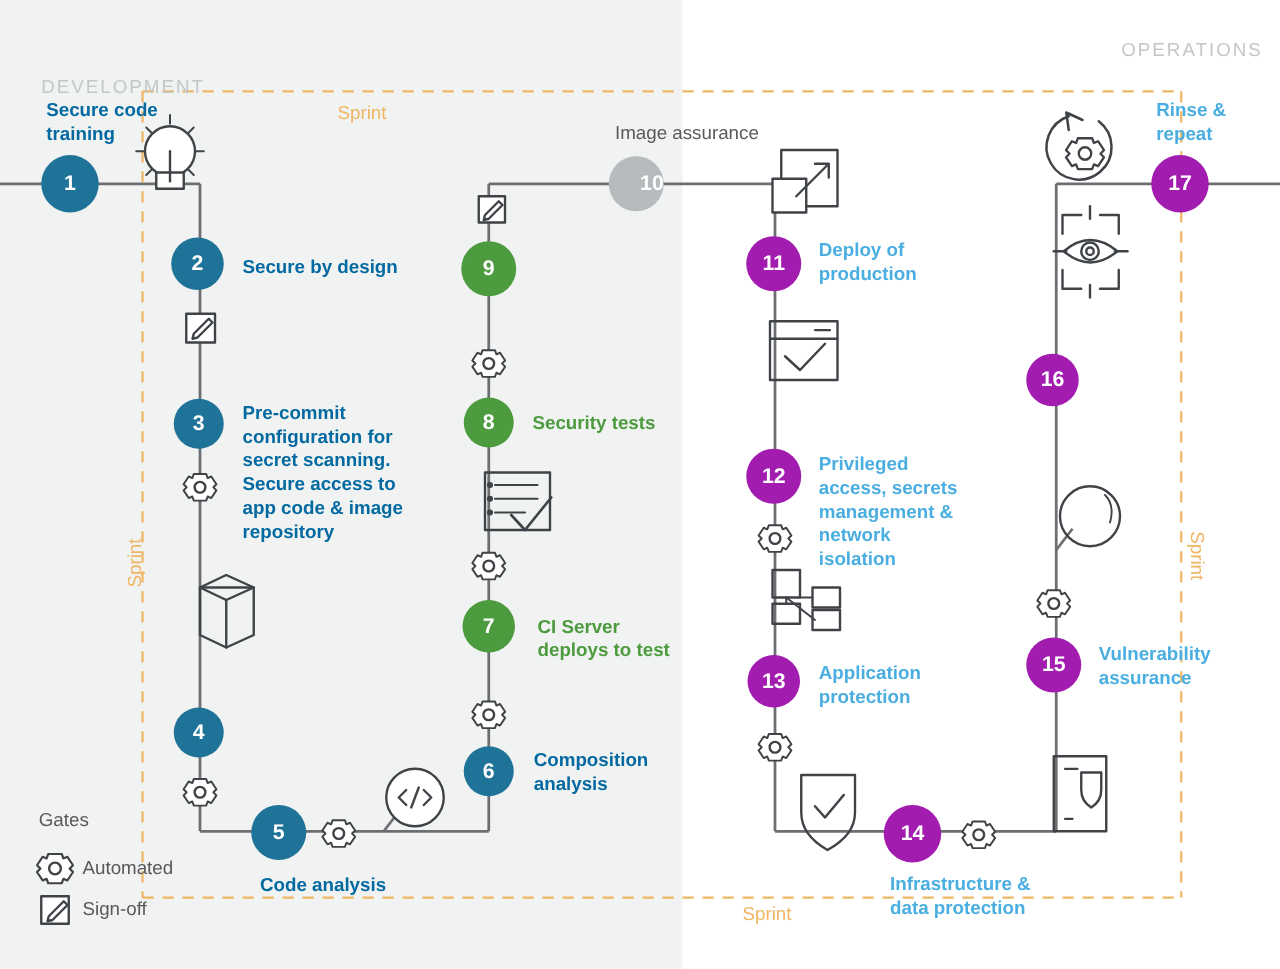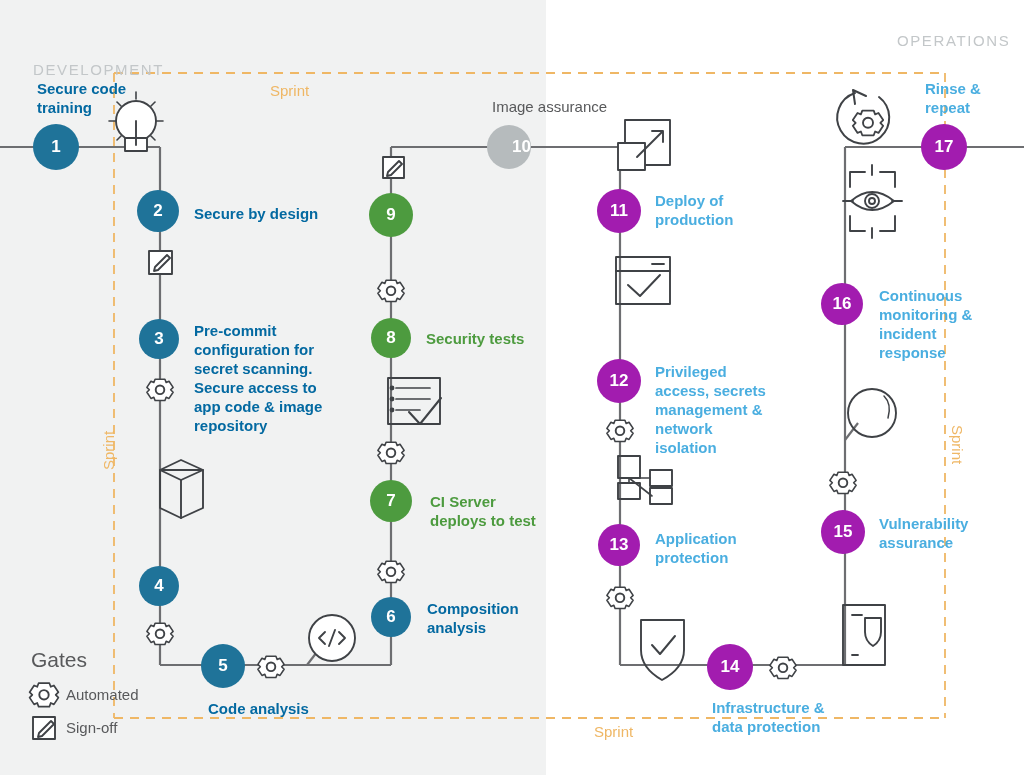"Continuous" div.lbl { html: <div> <div>Continuous</div> <div>monitoring &amp;</div> <div>incident</div> <div>response</div> </div> -> none }
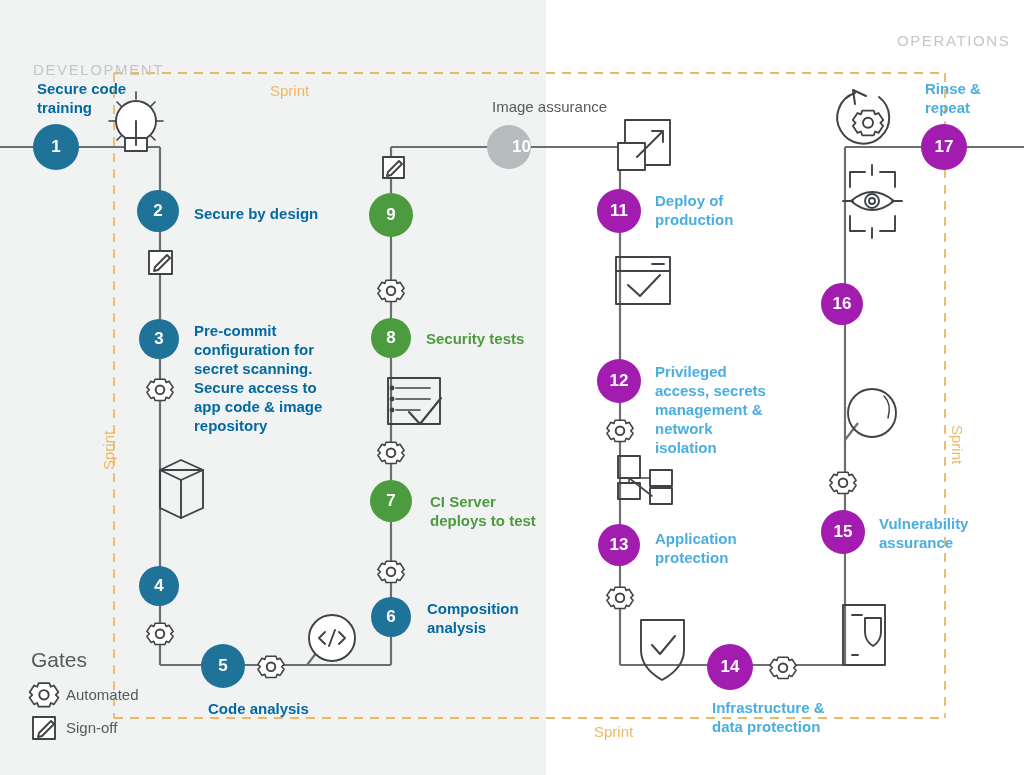"Gates" .legend-title { font-size: 21px -> 15px }
